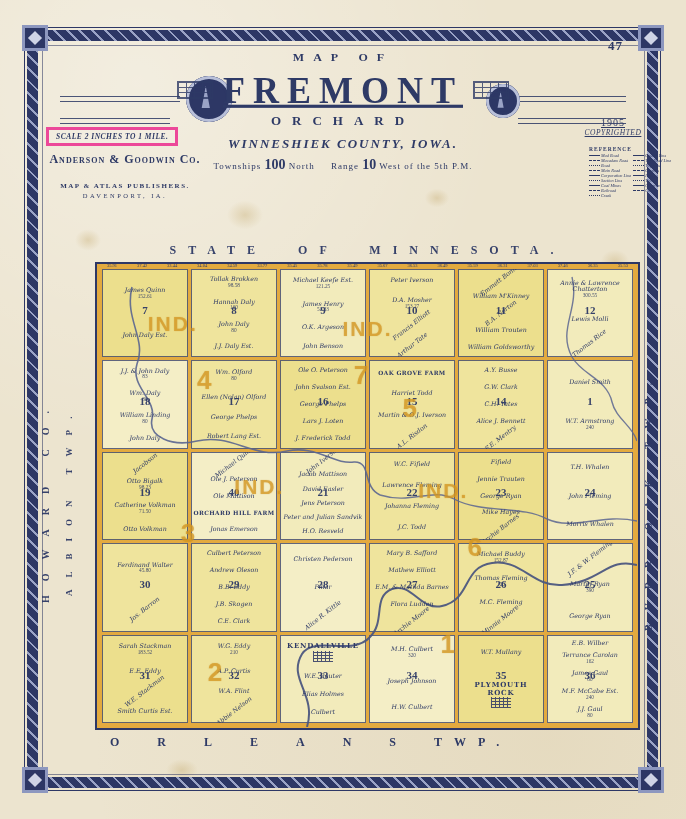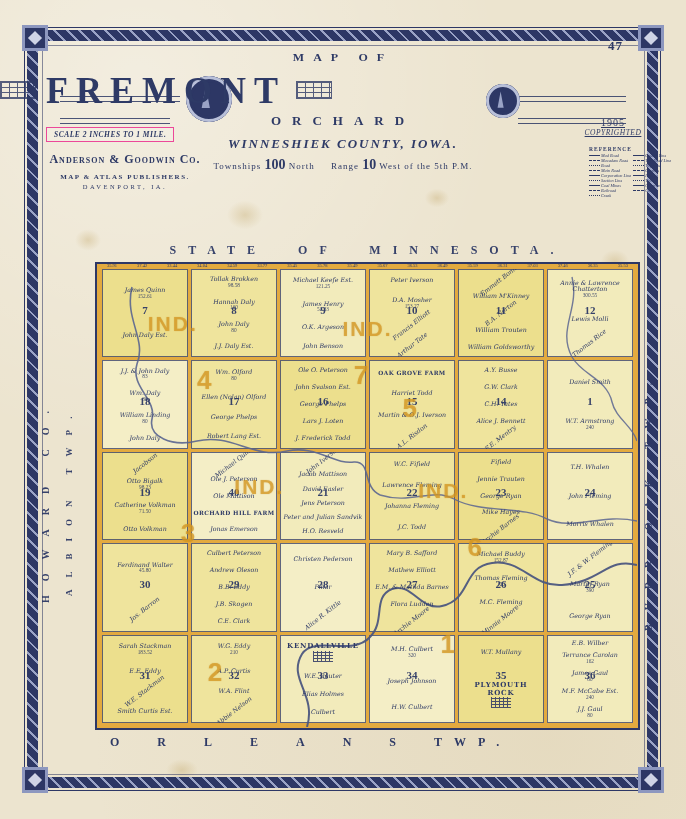"FREMONT" .title-row { justify-content: none -> center; text-decoration: none -> underline }
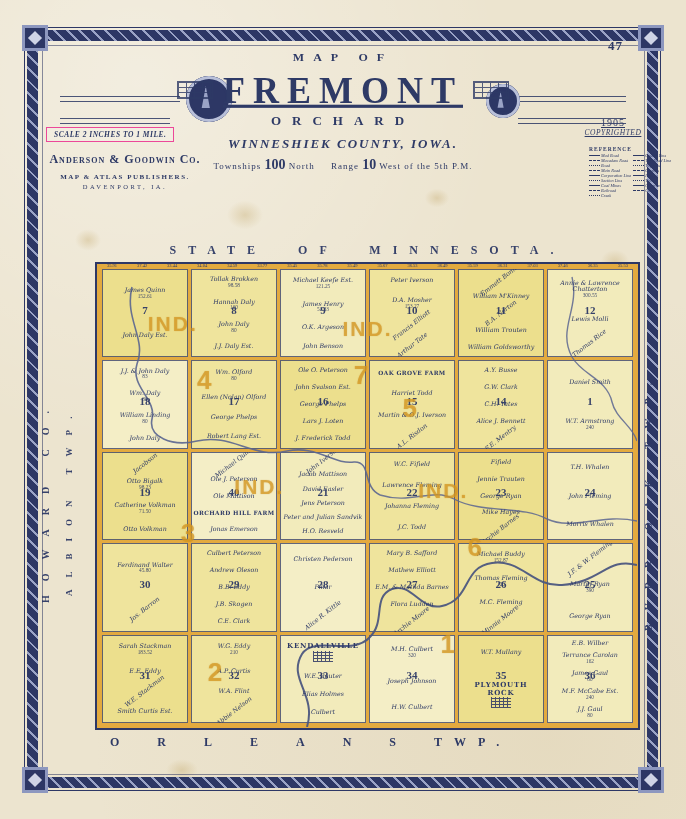"SCALE 2 INCHES TO 1" .scale-box { border: 1px solid #ec4899 -> 3px solid #ec4899 }
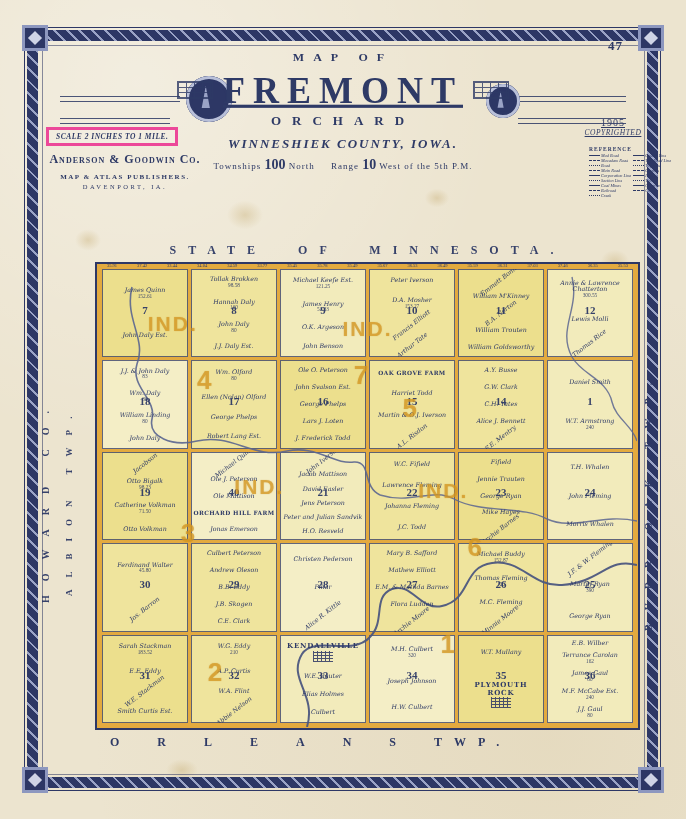"MAP & ATLAS PUBLISHERS." .pub-l2 { margin-top: 6px -> 15px }
